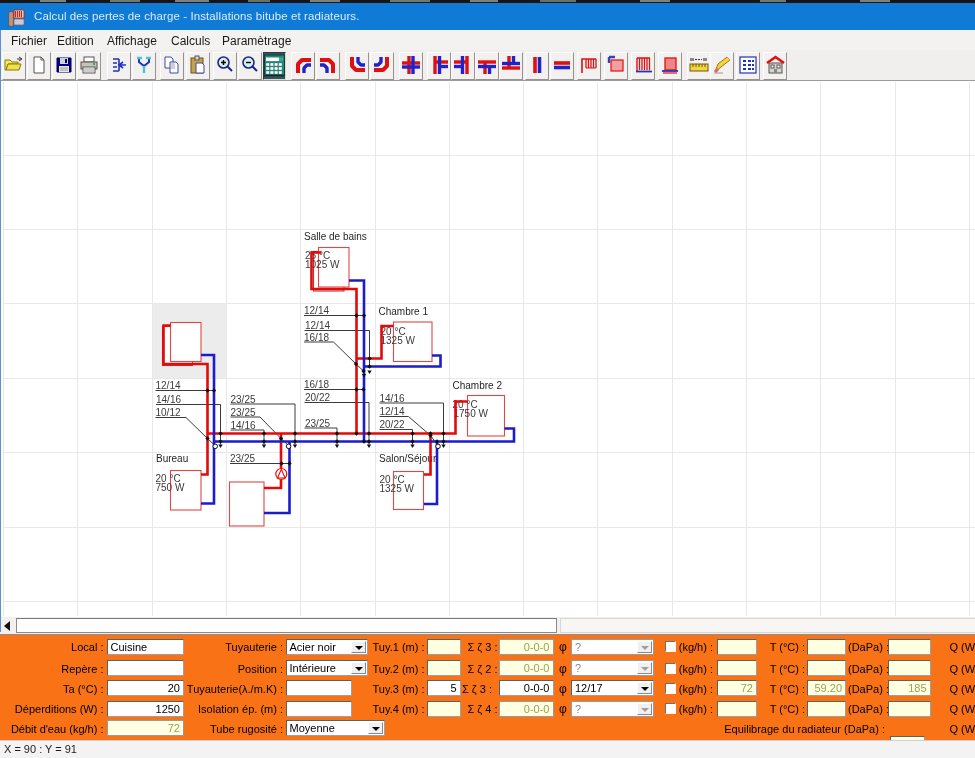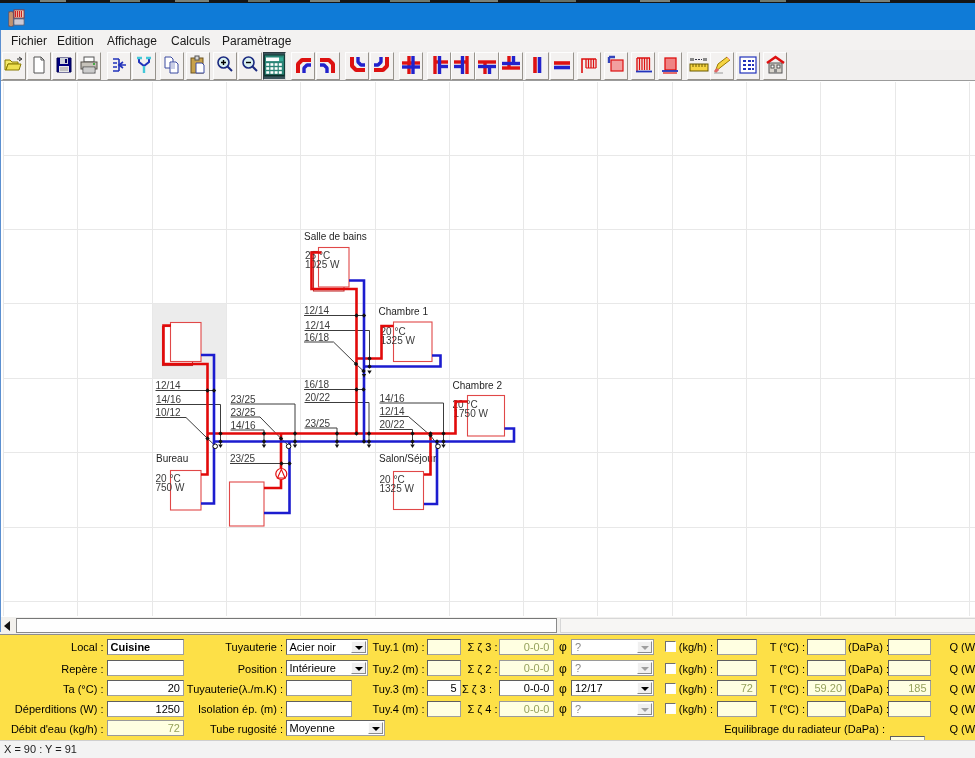"Calcul des pertes de charge" div.ttext { html: none -> <div>Calcul des pertes de charge - Installations bitube et radiateurs.</div> }
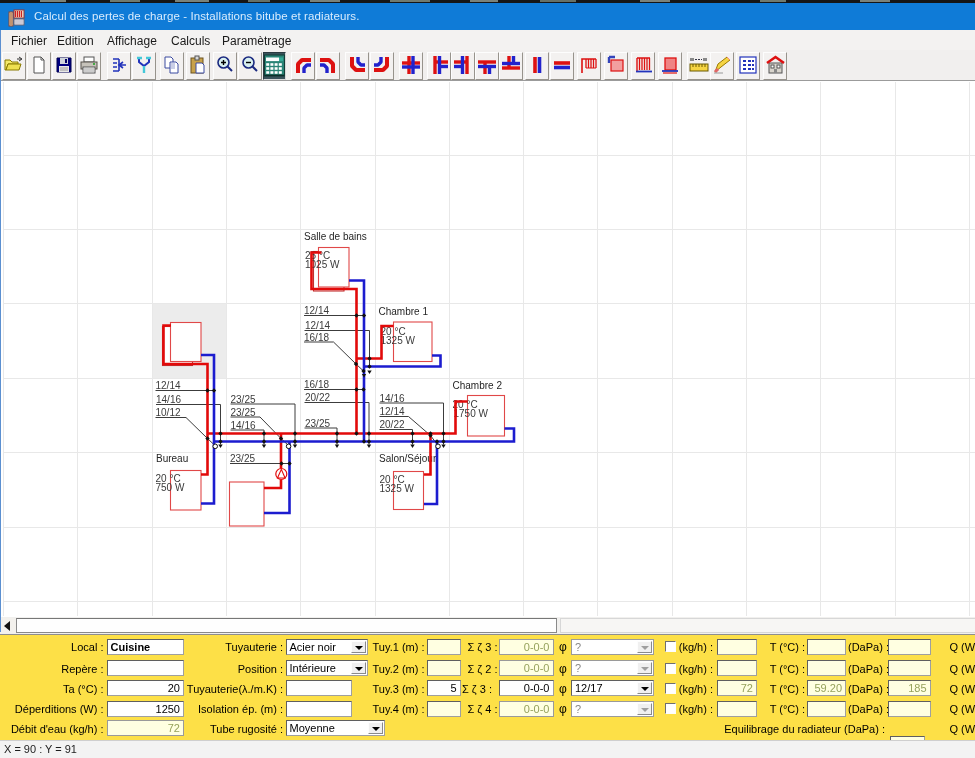"Local :" #panel { background: #fde047 -> #f97316 }
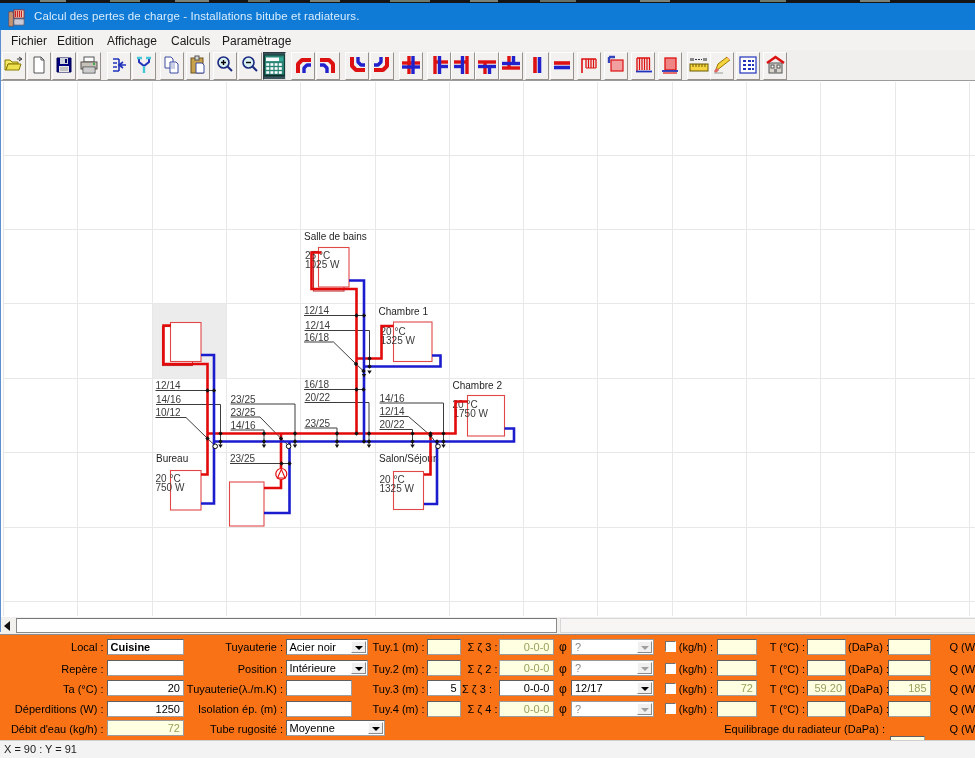"Cuisine" div.fld { font-weight: bold -> none }
